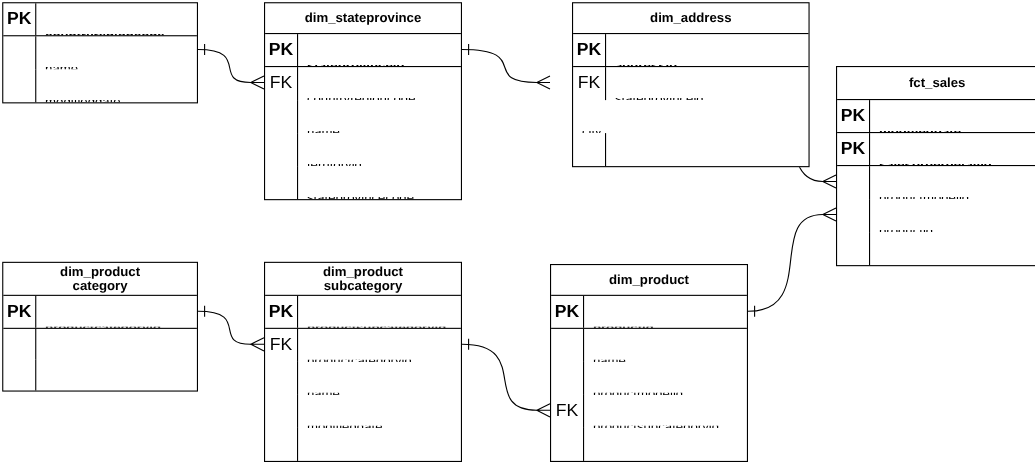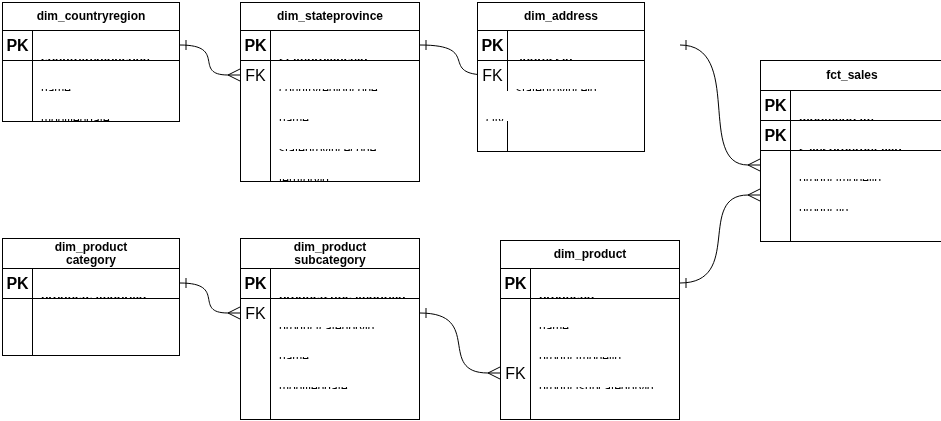"dim_countryregion" div.t-title { html: <div>dim_countryregion</div> -> none }
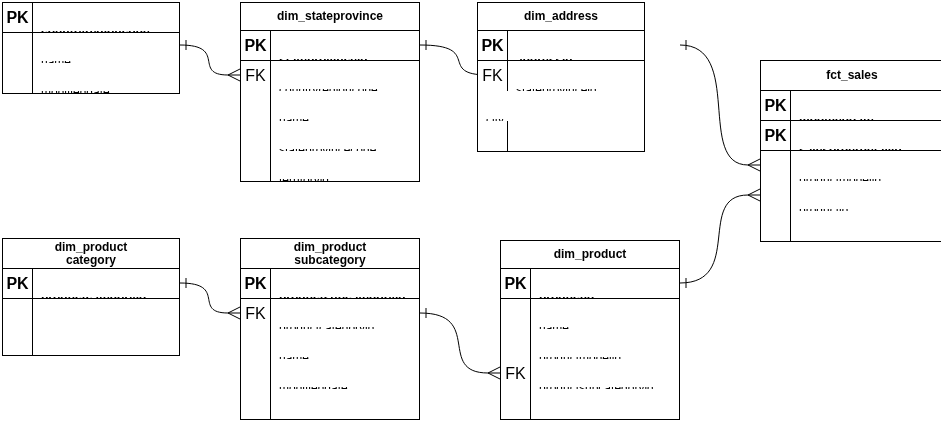"dim_address" div.er-table { left: 477px -> 520px; width: 168px -> 216px }
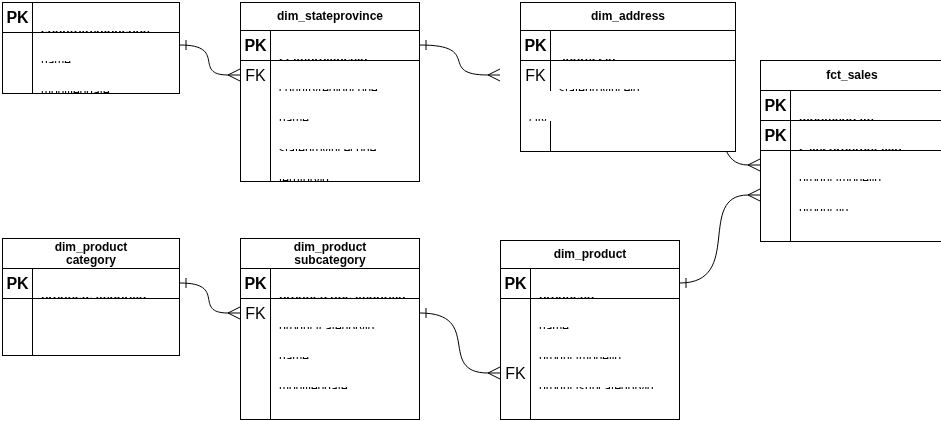"stateprovincecode" div.t-row { order: before "territoryid" -> after "territoryid" }
